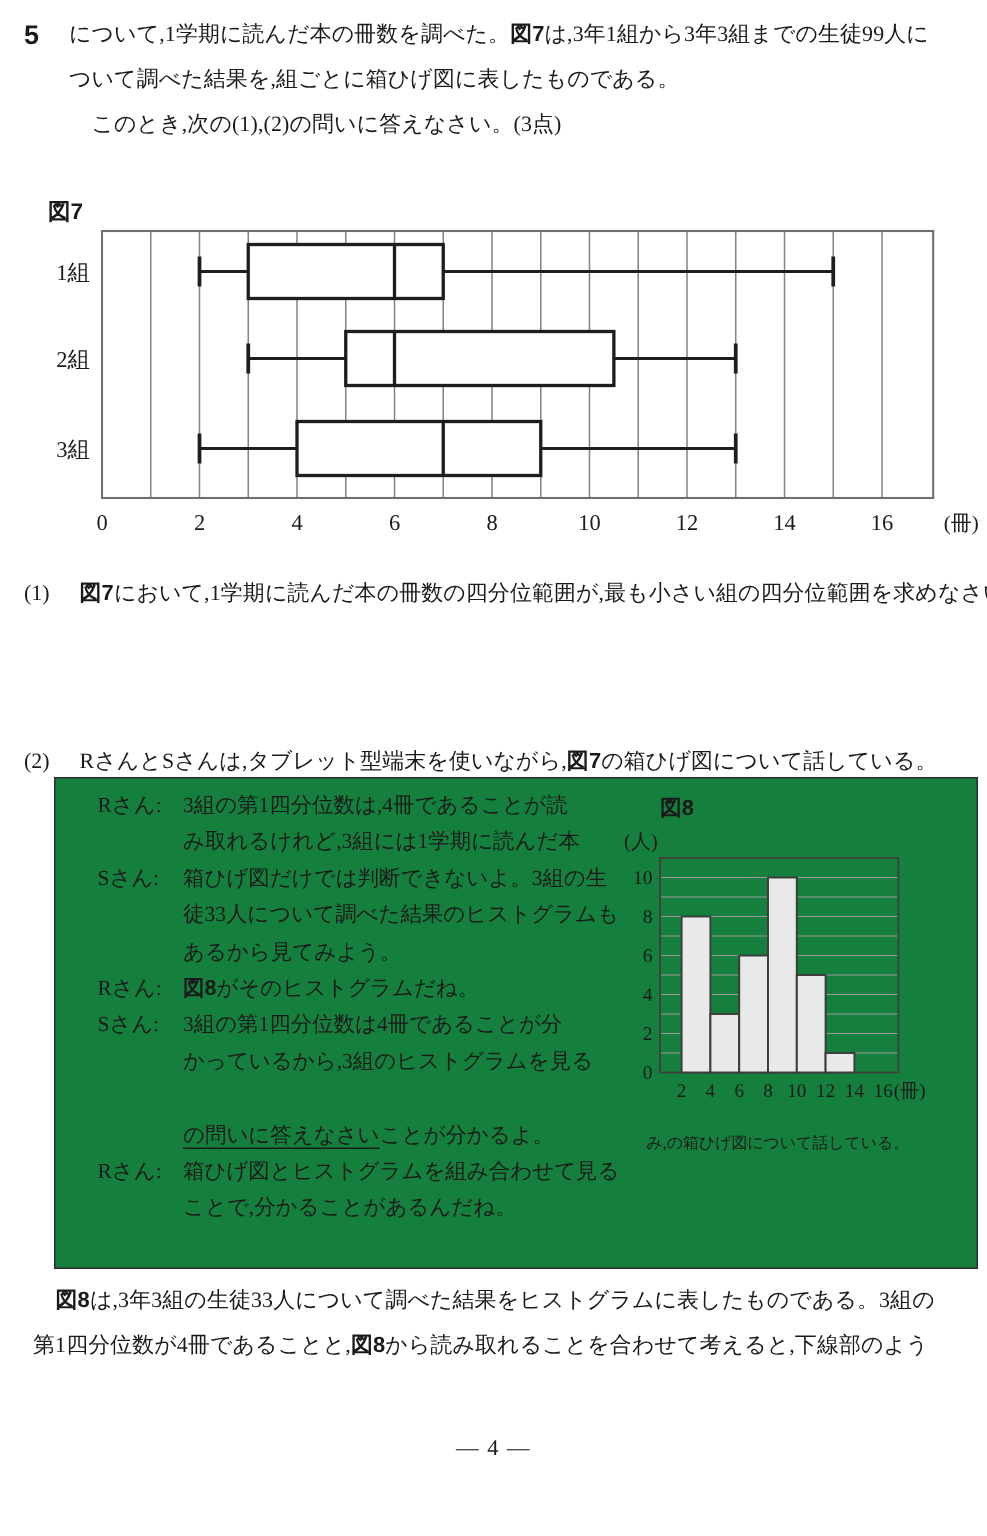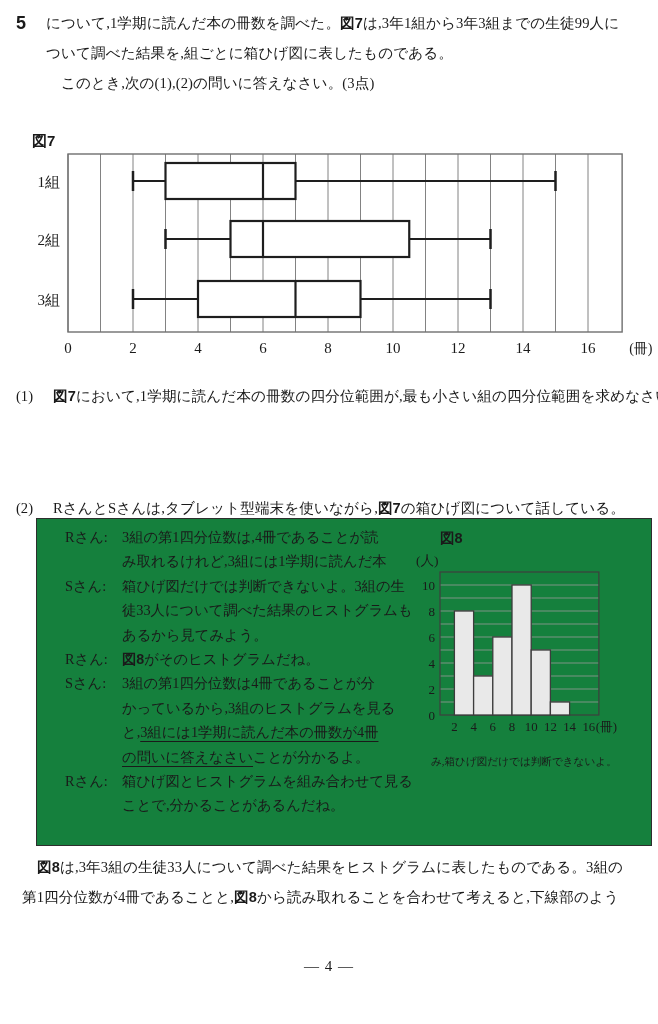"と,3組には1学期に読んだ本の冊数が4冊" span { html: <span><span>と,</span><span>3組には1学期に読んだ本の冊数が4冊</span></span> -> none }
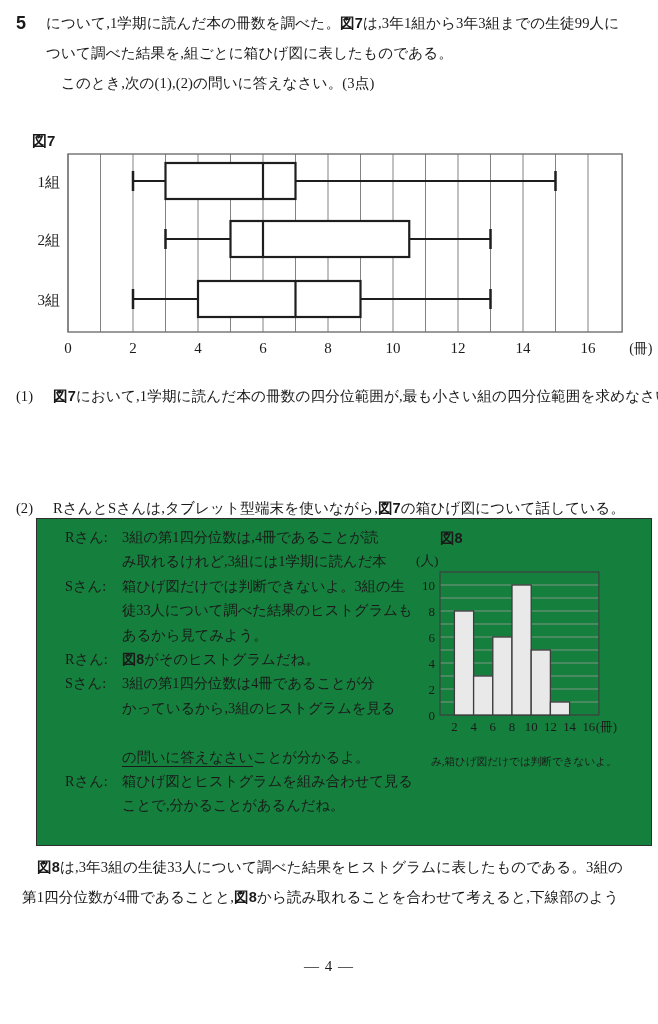"み,箱ひげ図だけでは判断できないよ。" div.note-line { text: ,箱ひげ図だけでは判断できないよ -> ,の箱ひげ図について話している }
